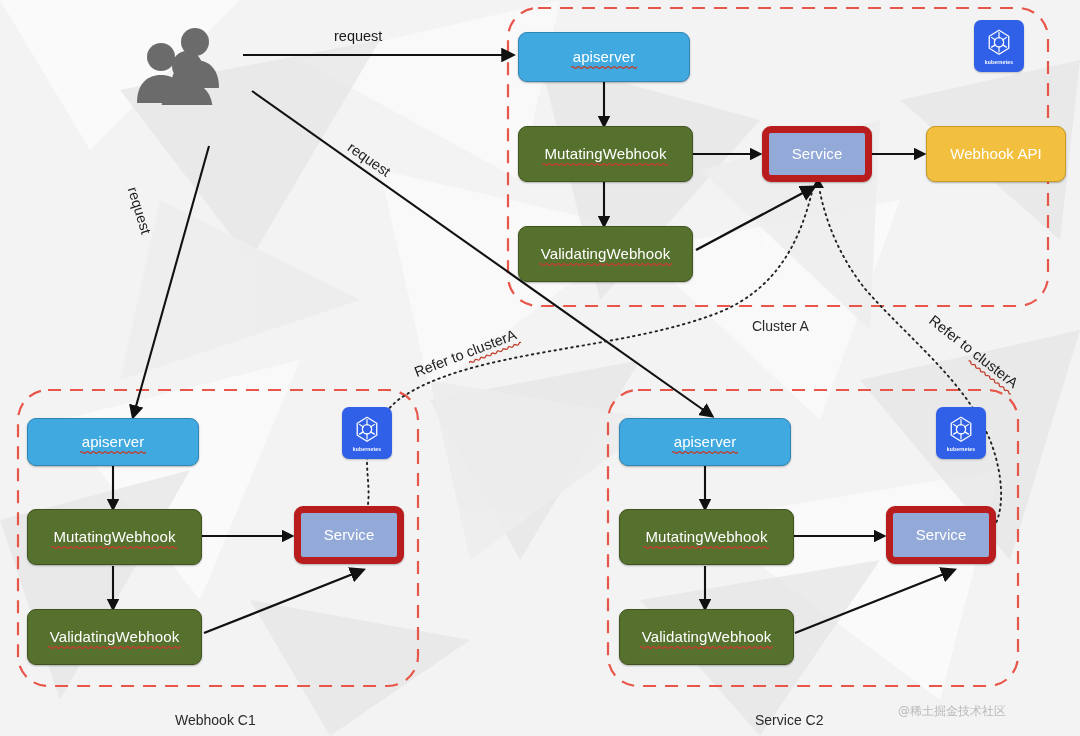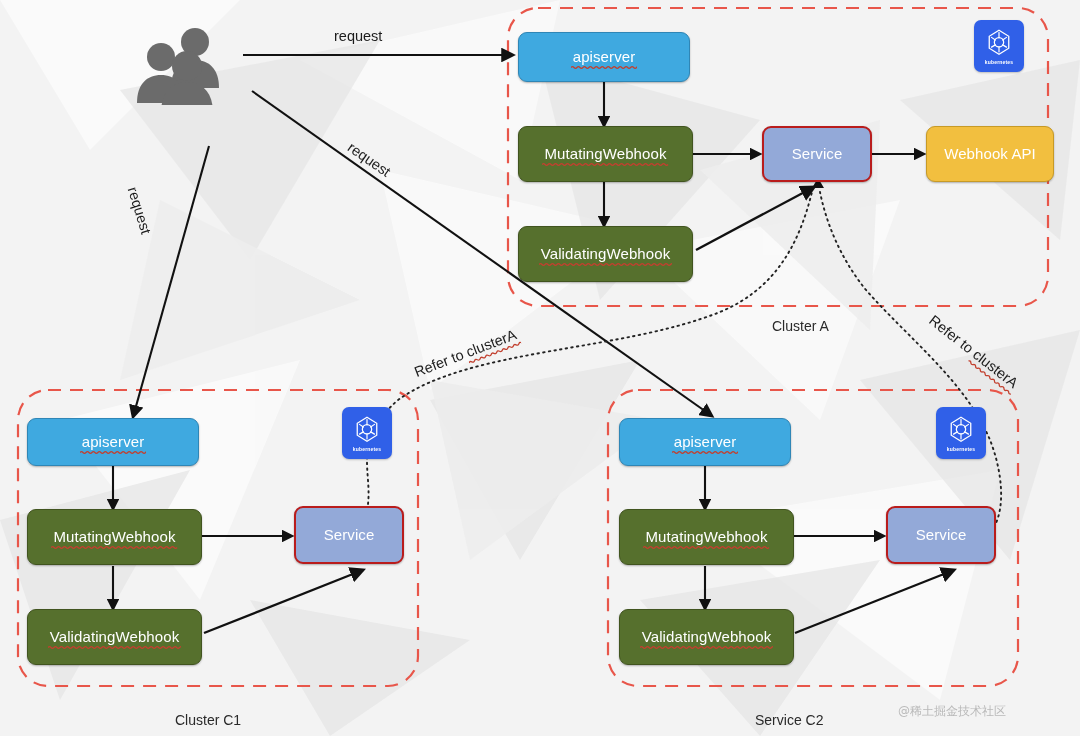"Service" .node.service { border: 2px solid #b91c1c -> 7px solid #b91c1c }
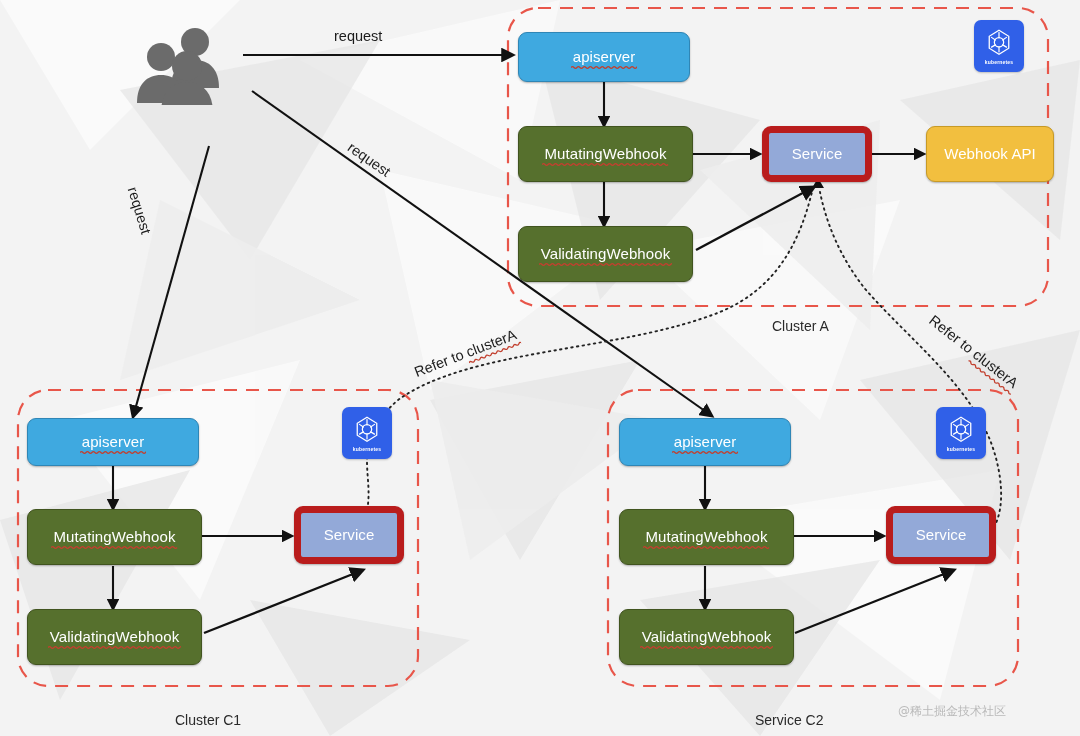"Webhook API" div.node { width: 128px -> 140px }
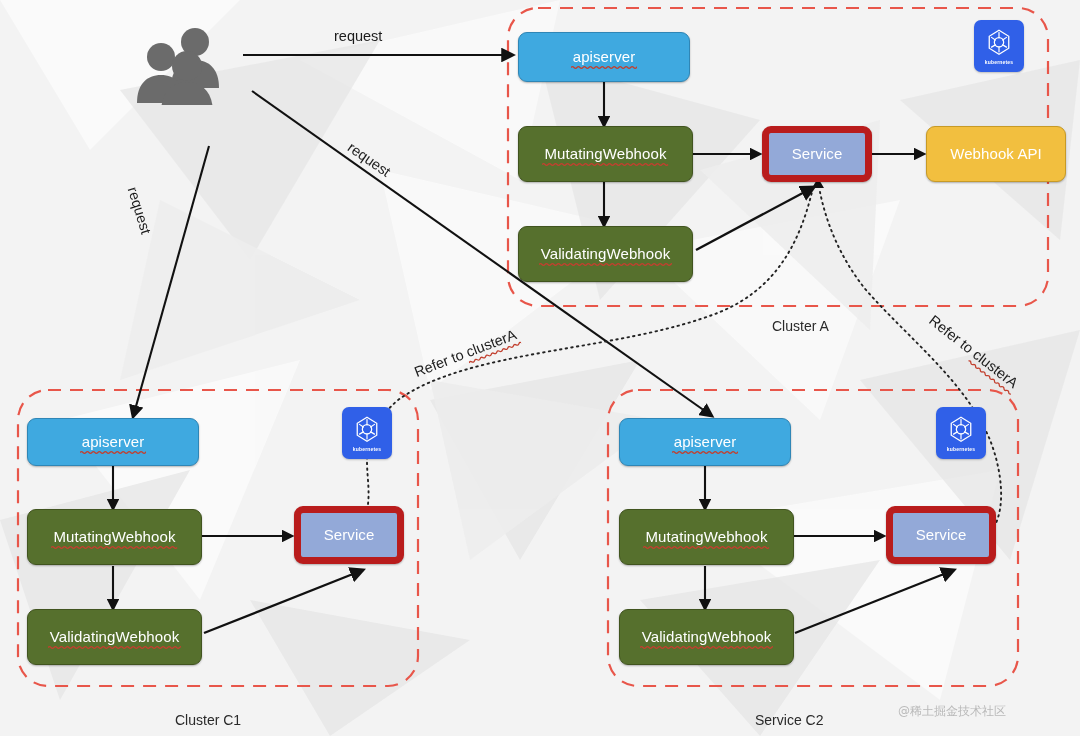"Cluster A" div.cluster-label { margin-left: 20px -> none }
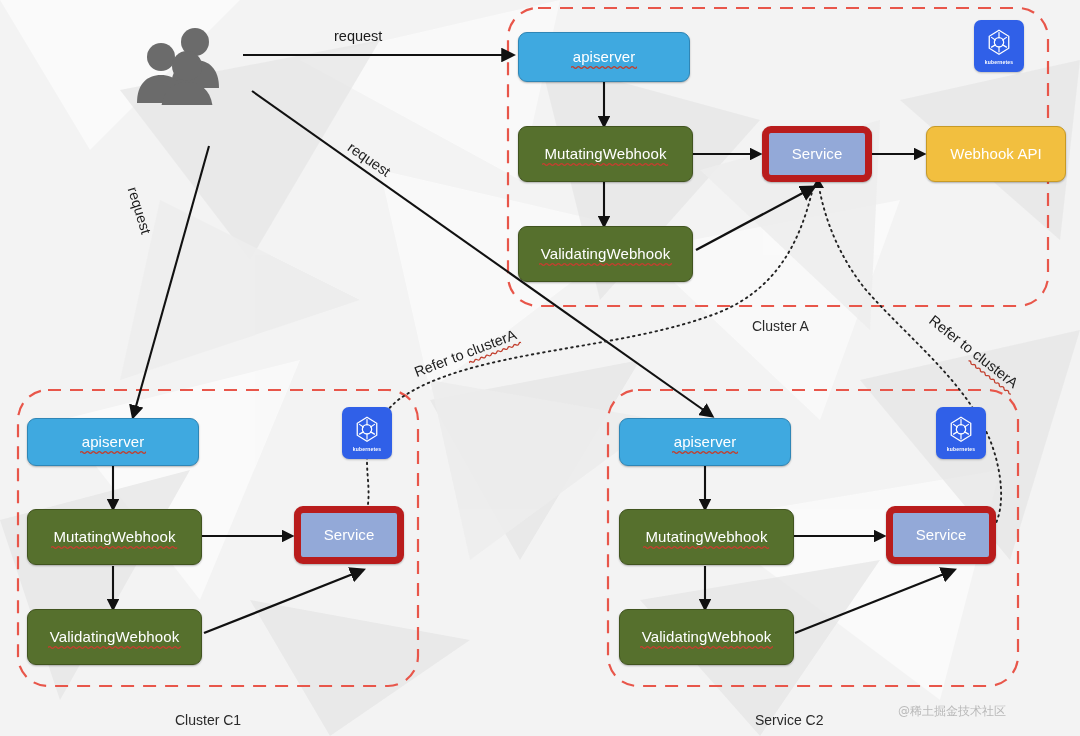"Cluster C1" div.cluster-label { text: Cluster -> Webhook }
